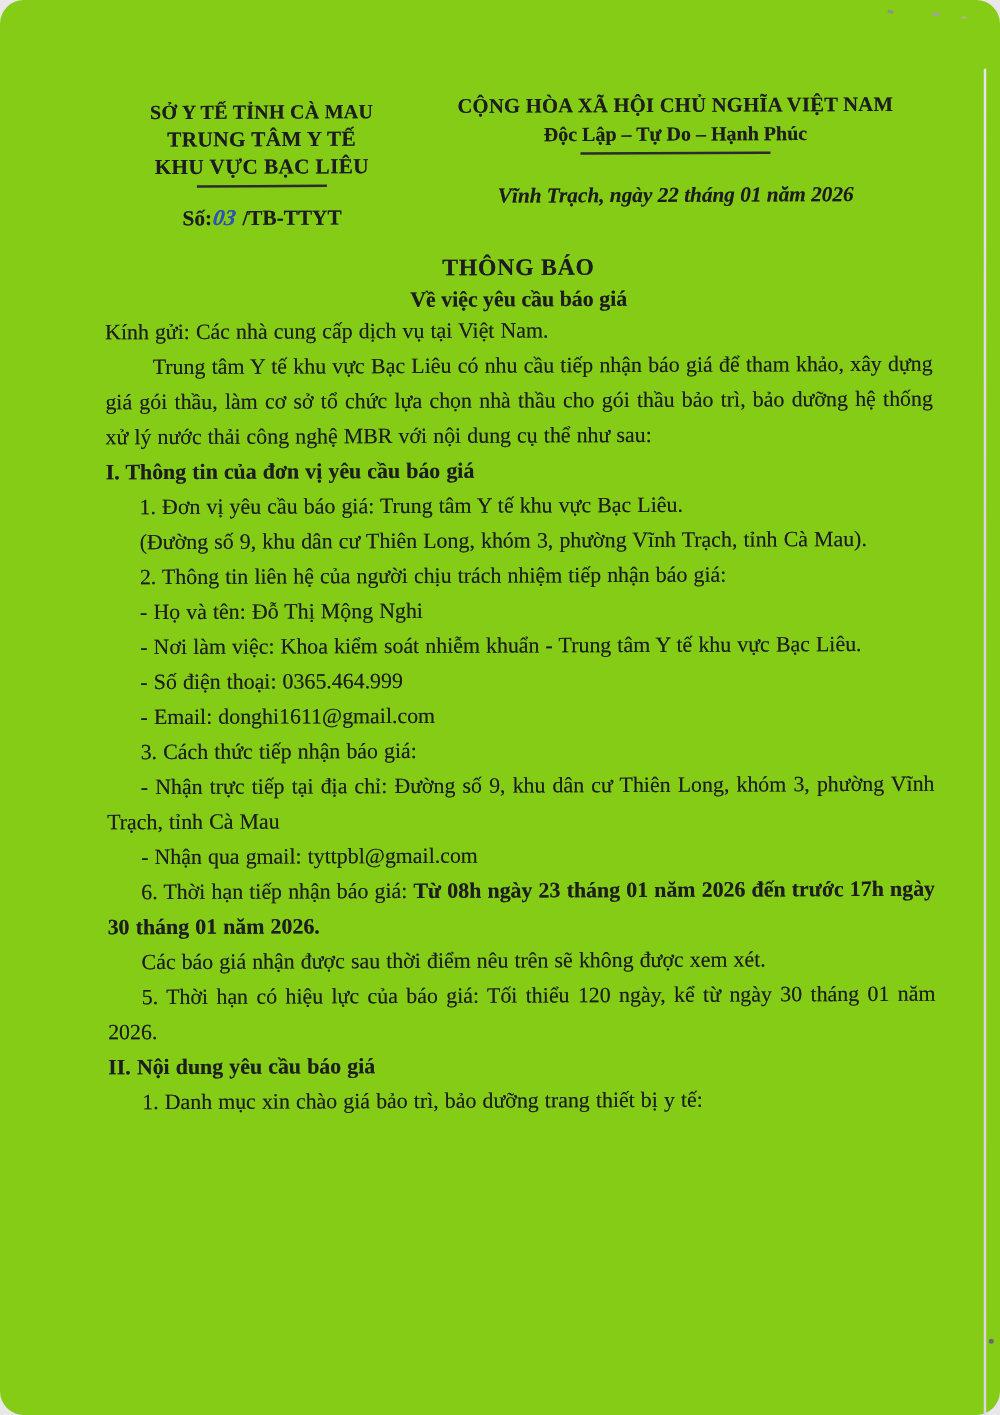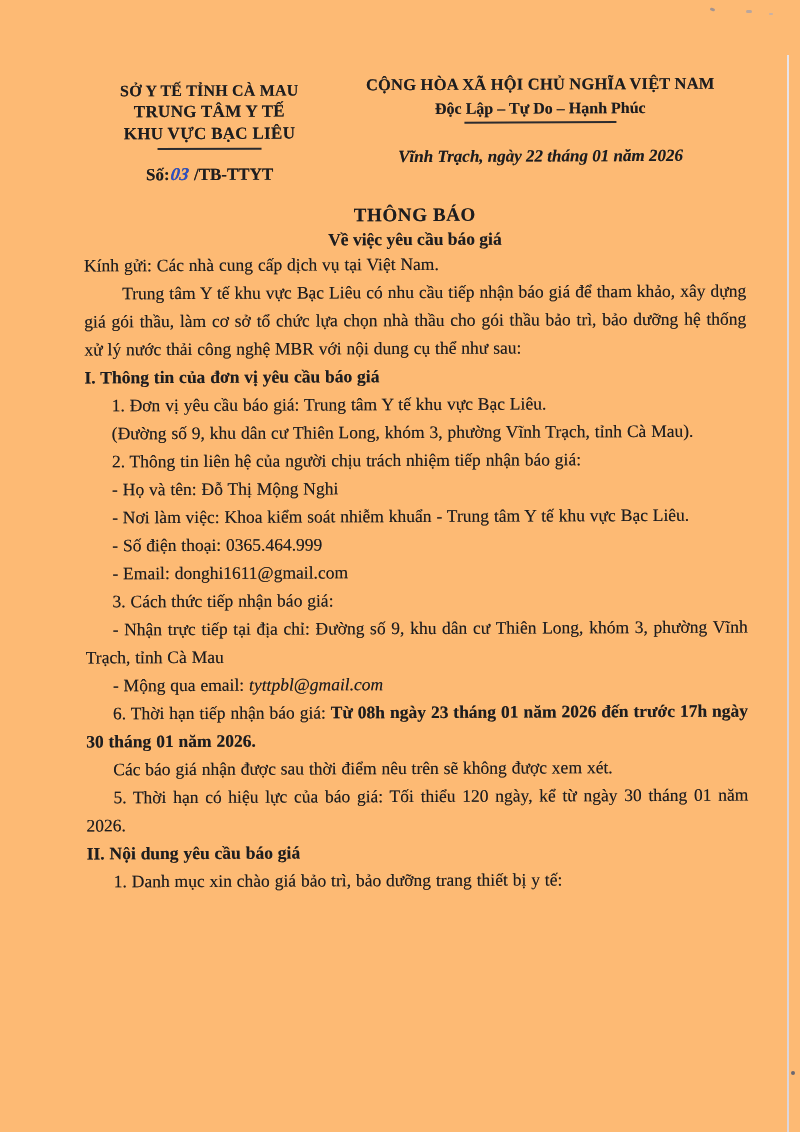"SỞ Y TẾ TỈNH CÀ" .page { background: #fdba74 -> #84cc16; border-radius: none -> 19px }
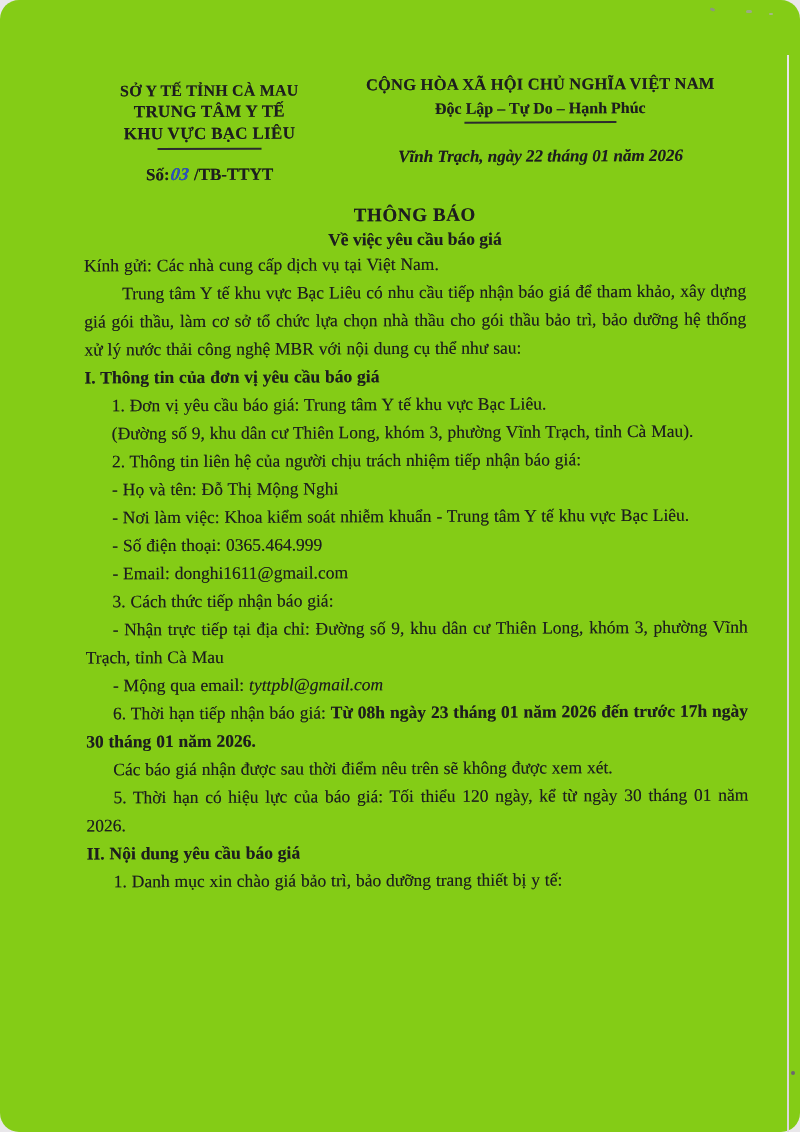"- Mộng qua email:" span { text: Mộng qua email -> Nhận qua gmail }
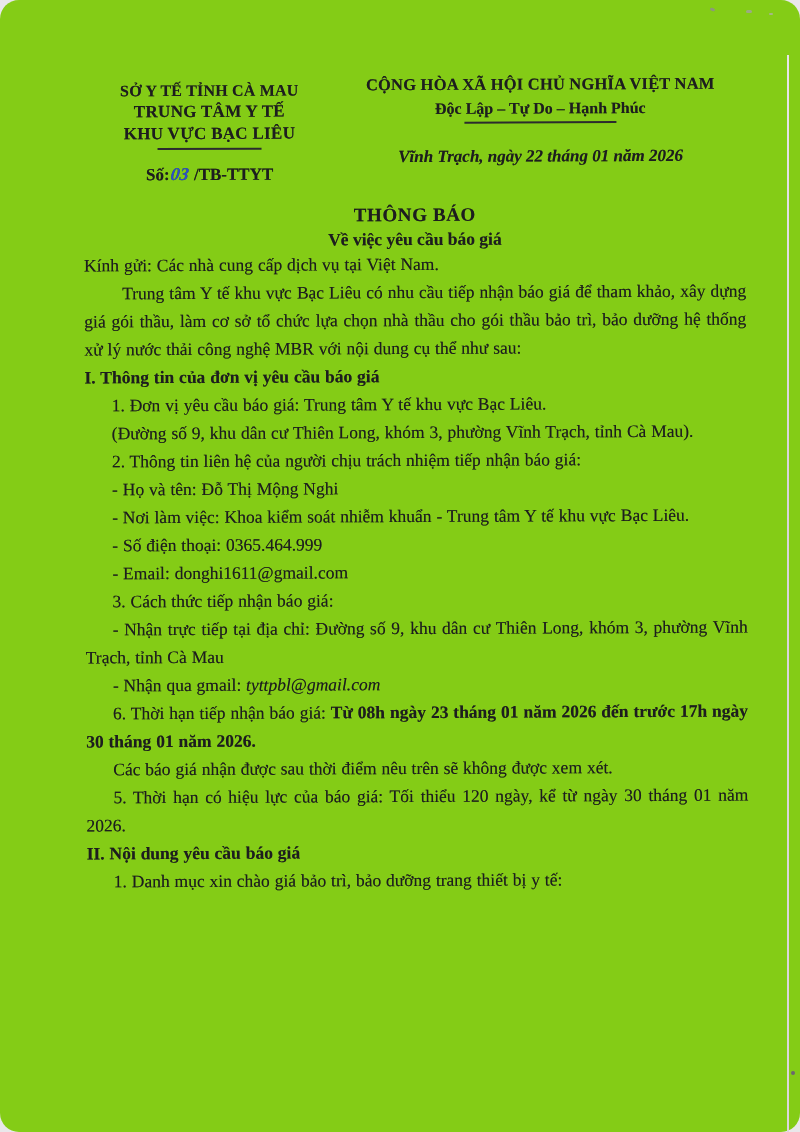"tyttpbl@gmail.com" .it { font-style: italic -> none }
